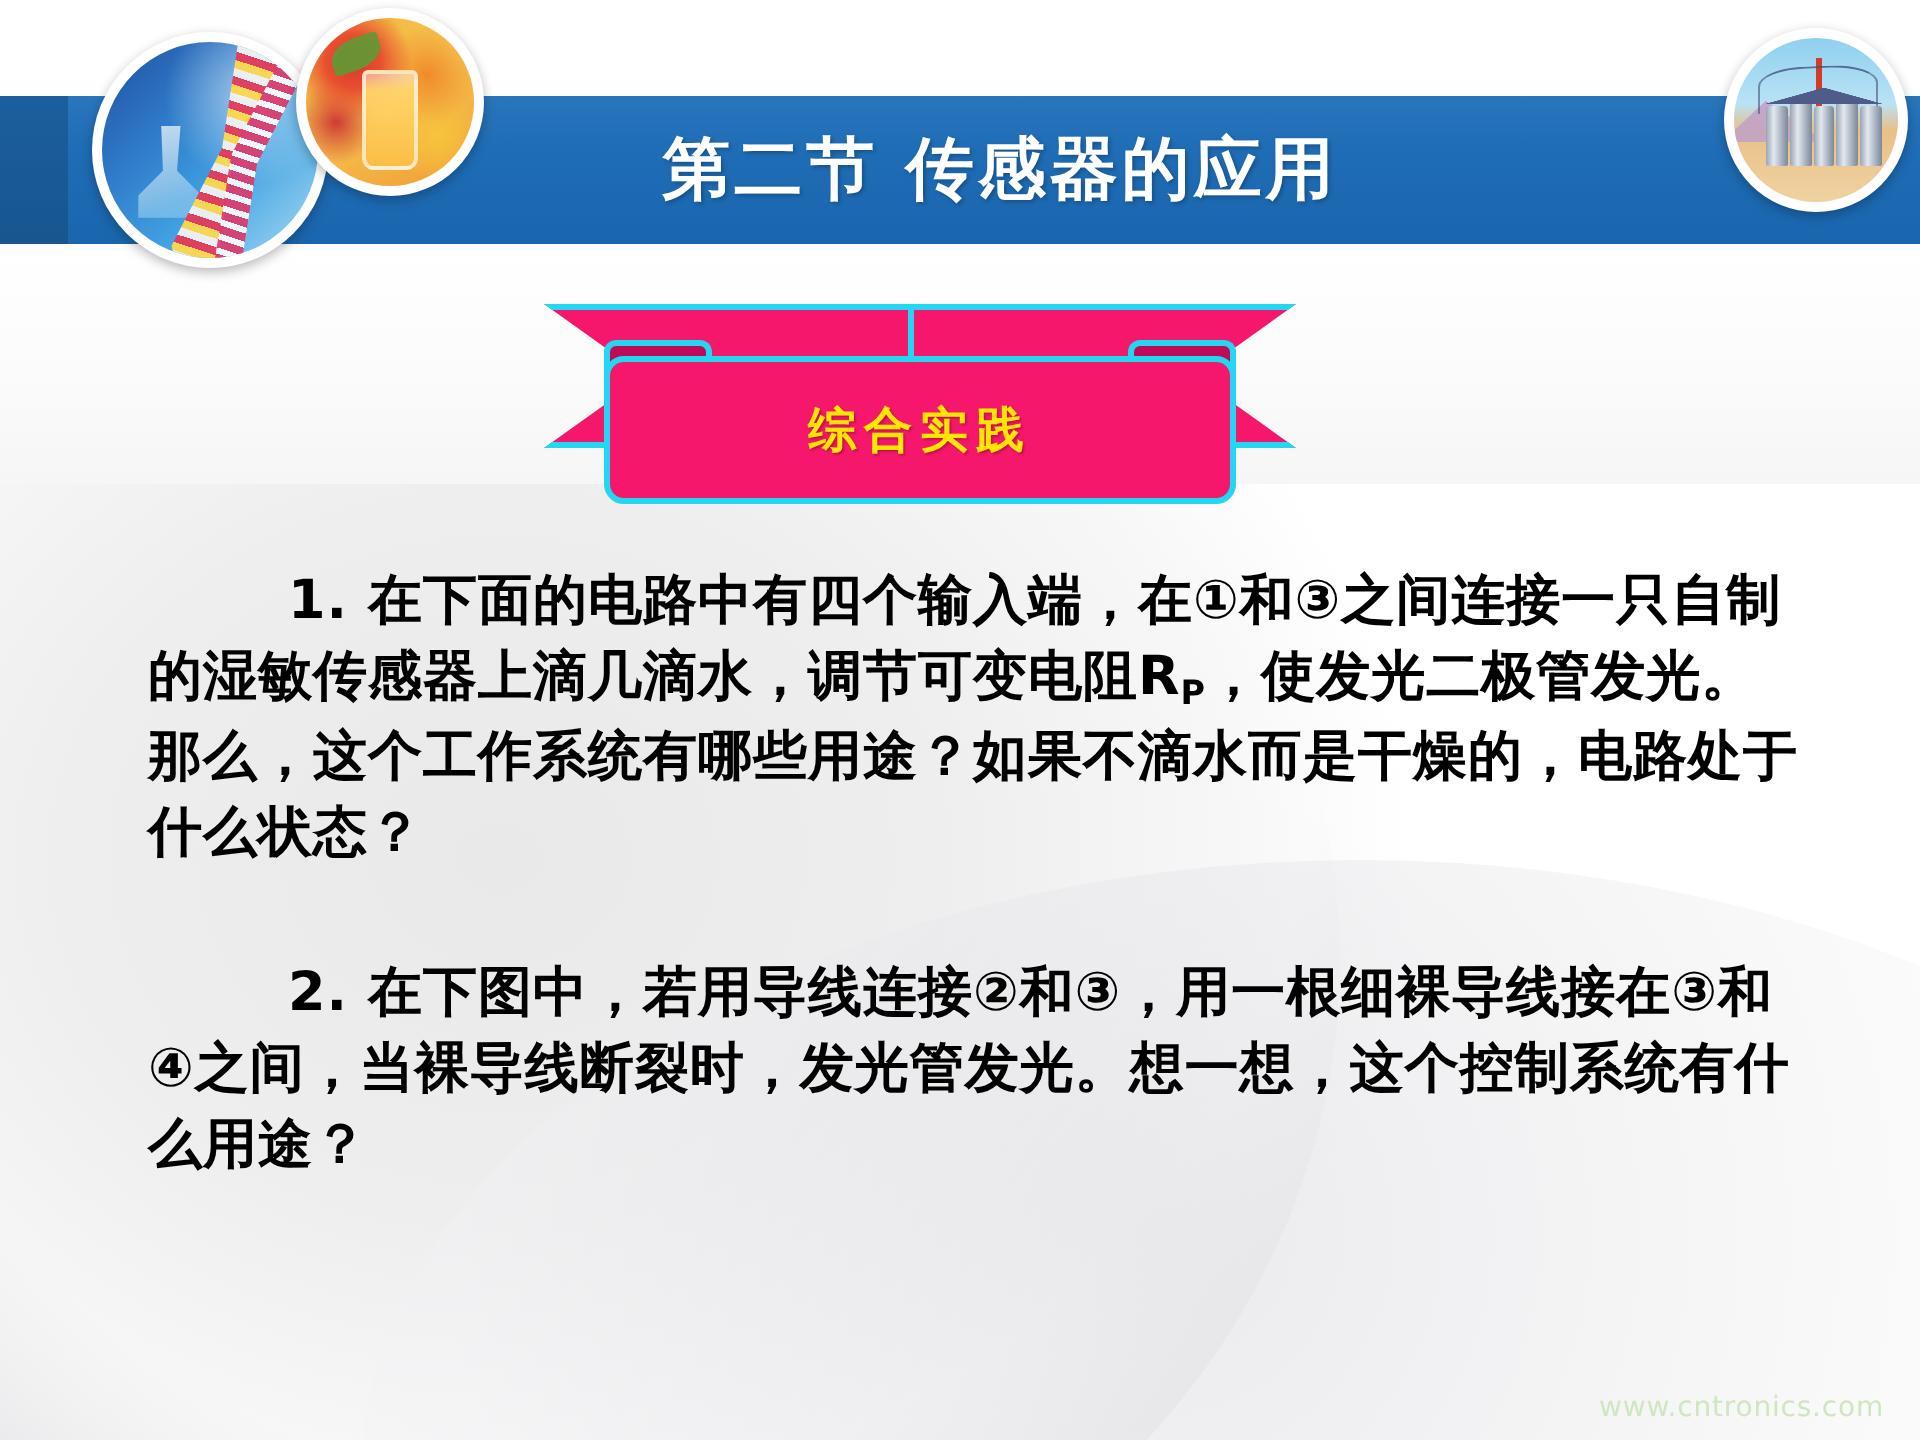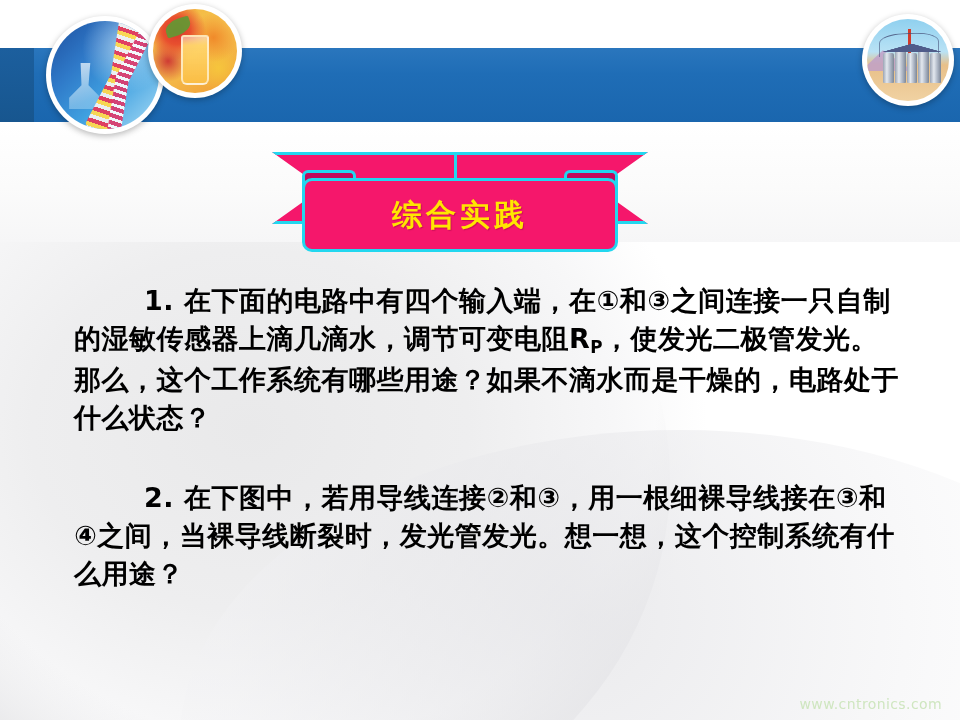"第二节 传感器的应用" div.header-title { html: none -> <div>第二节 传感器的应用</div> }
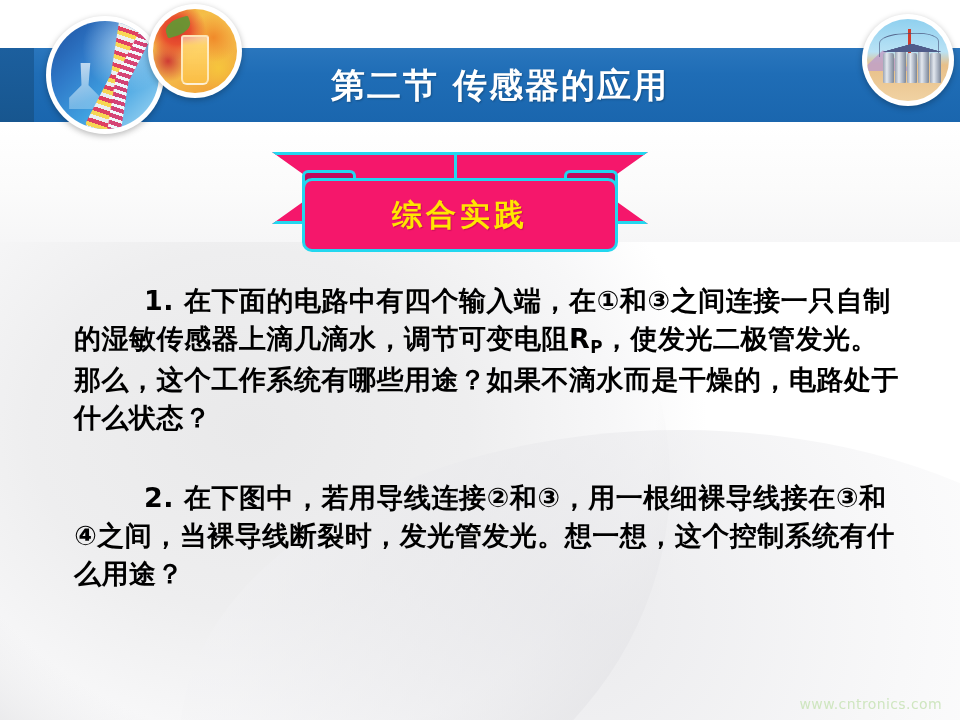"综合实践" .ribbon-label { font-size: 30px -> 24px }
